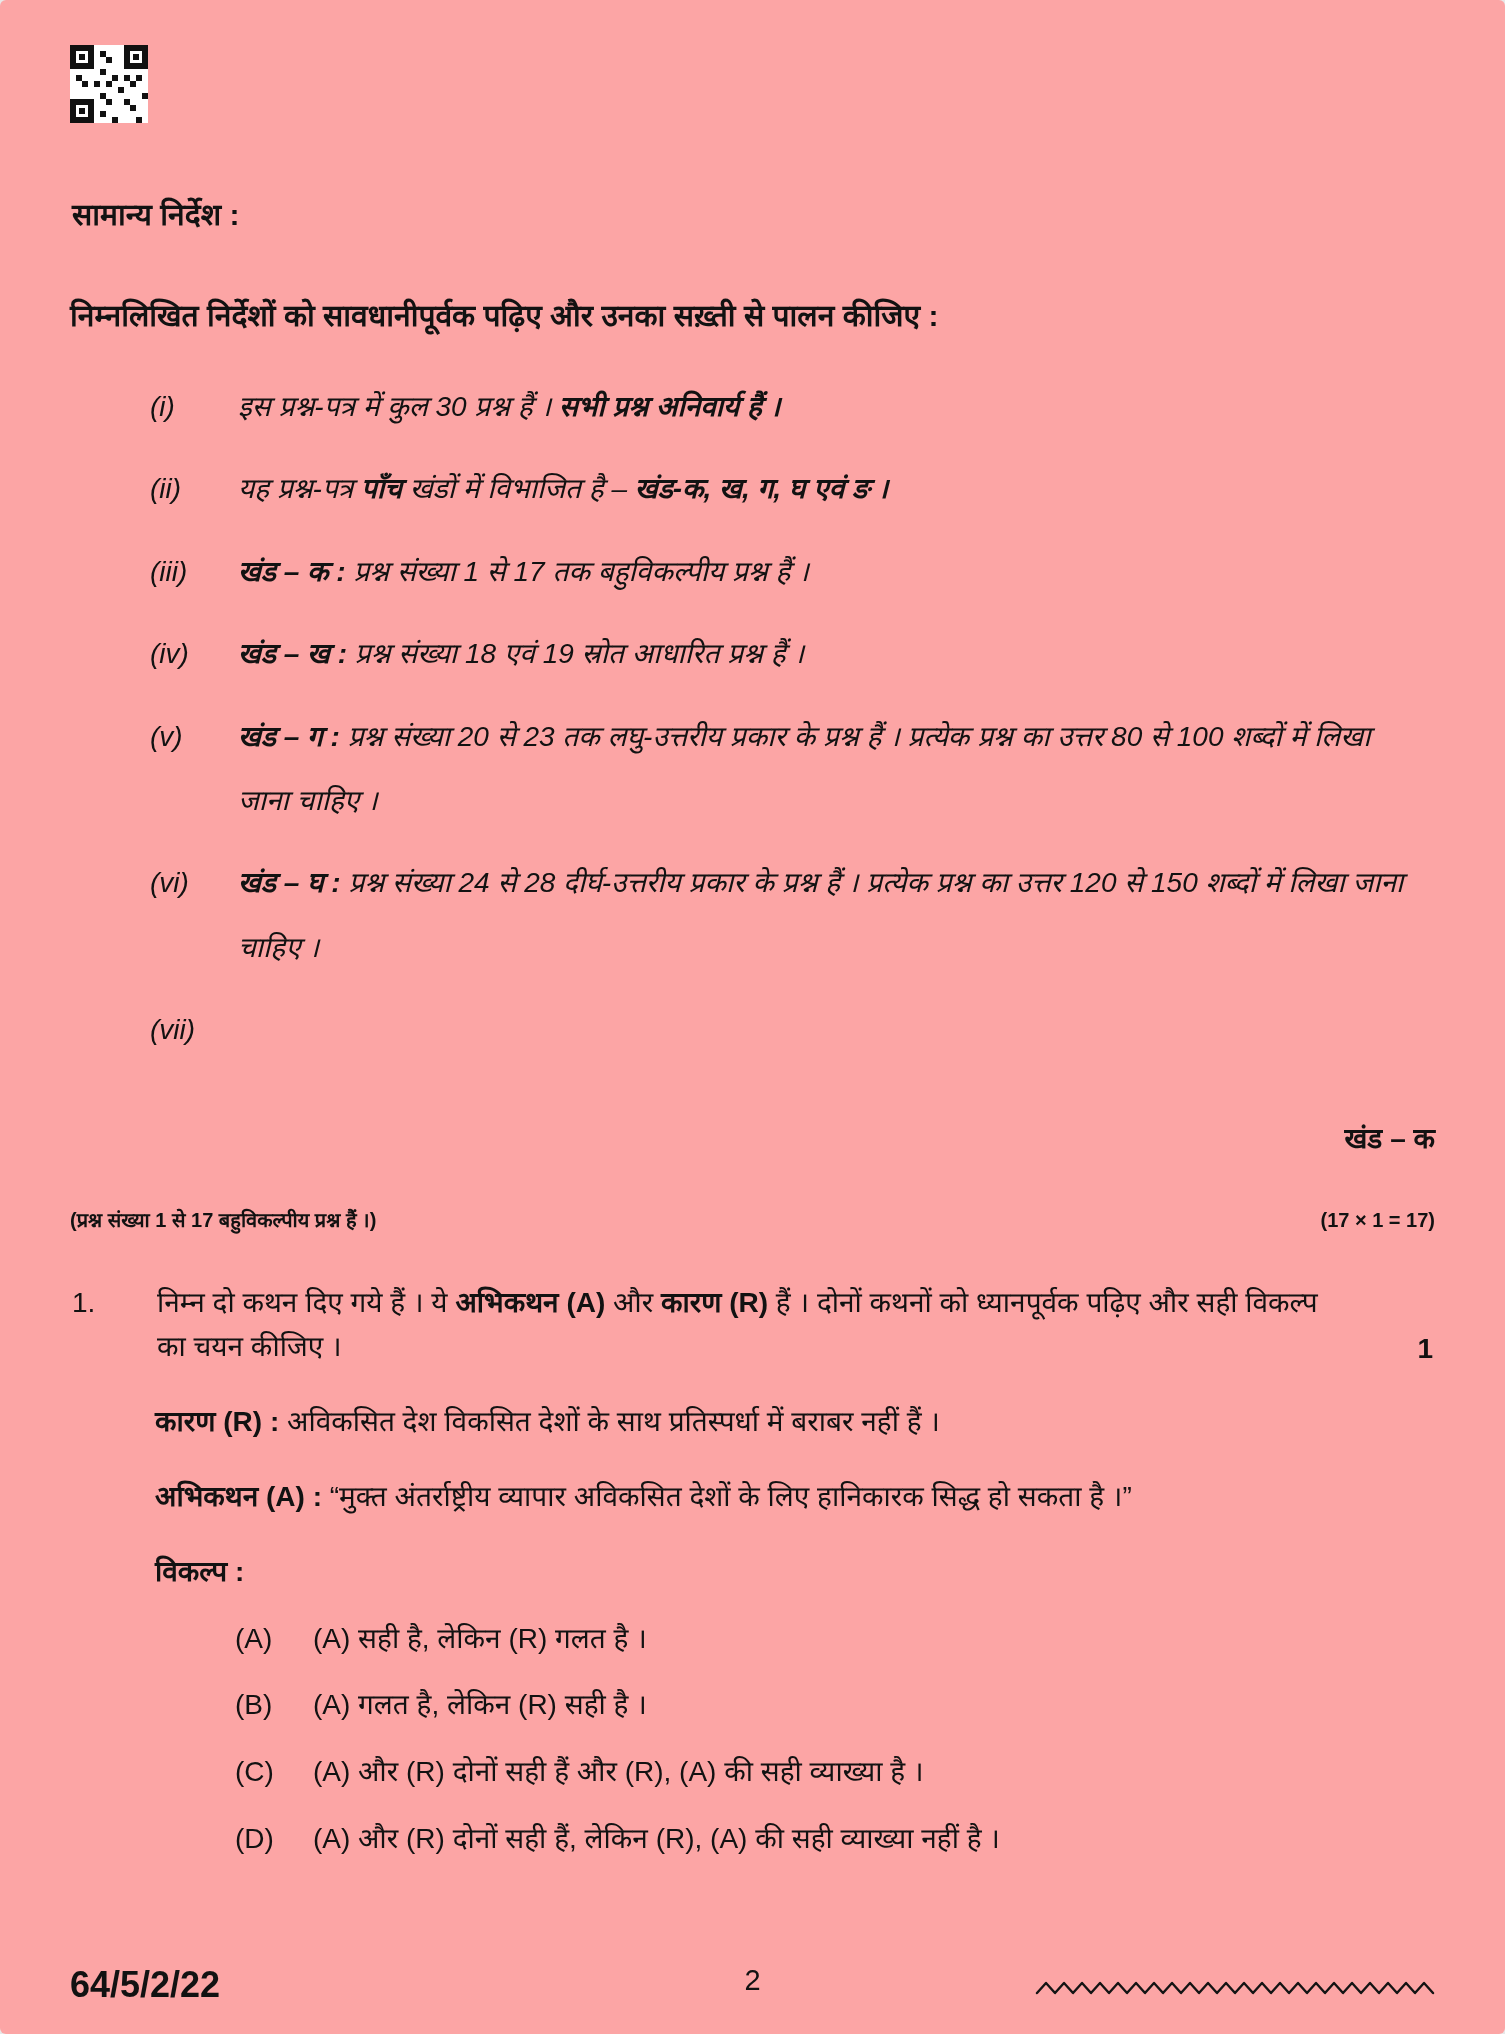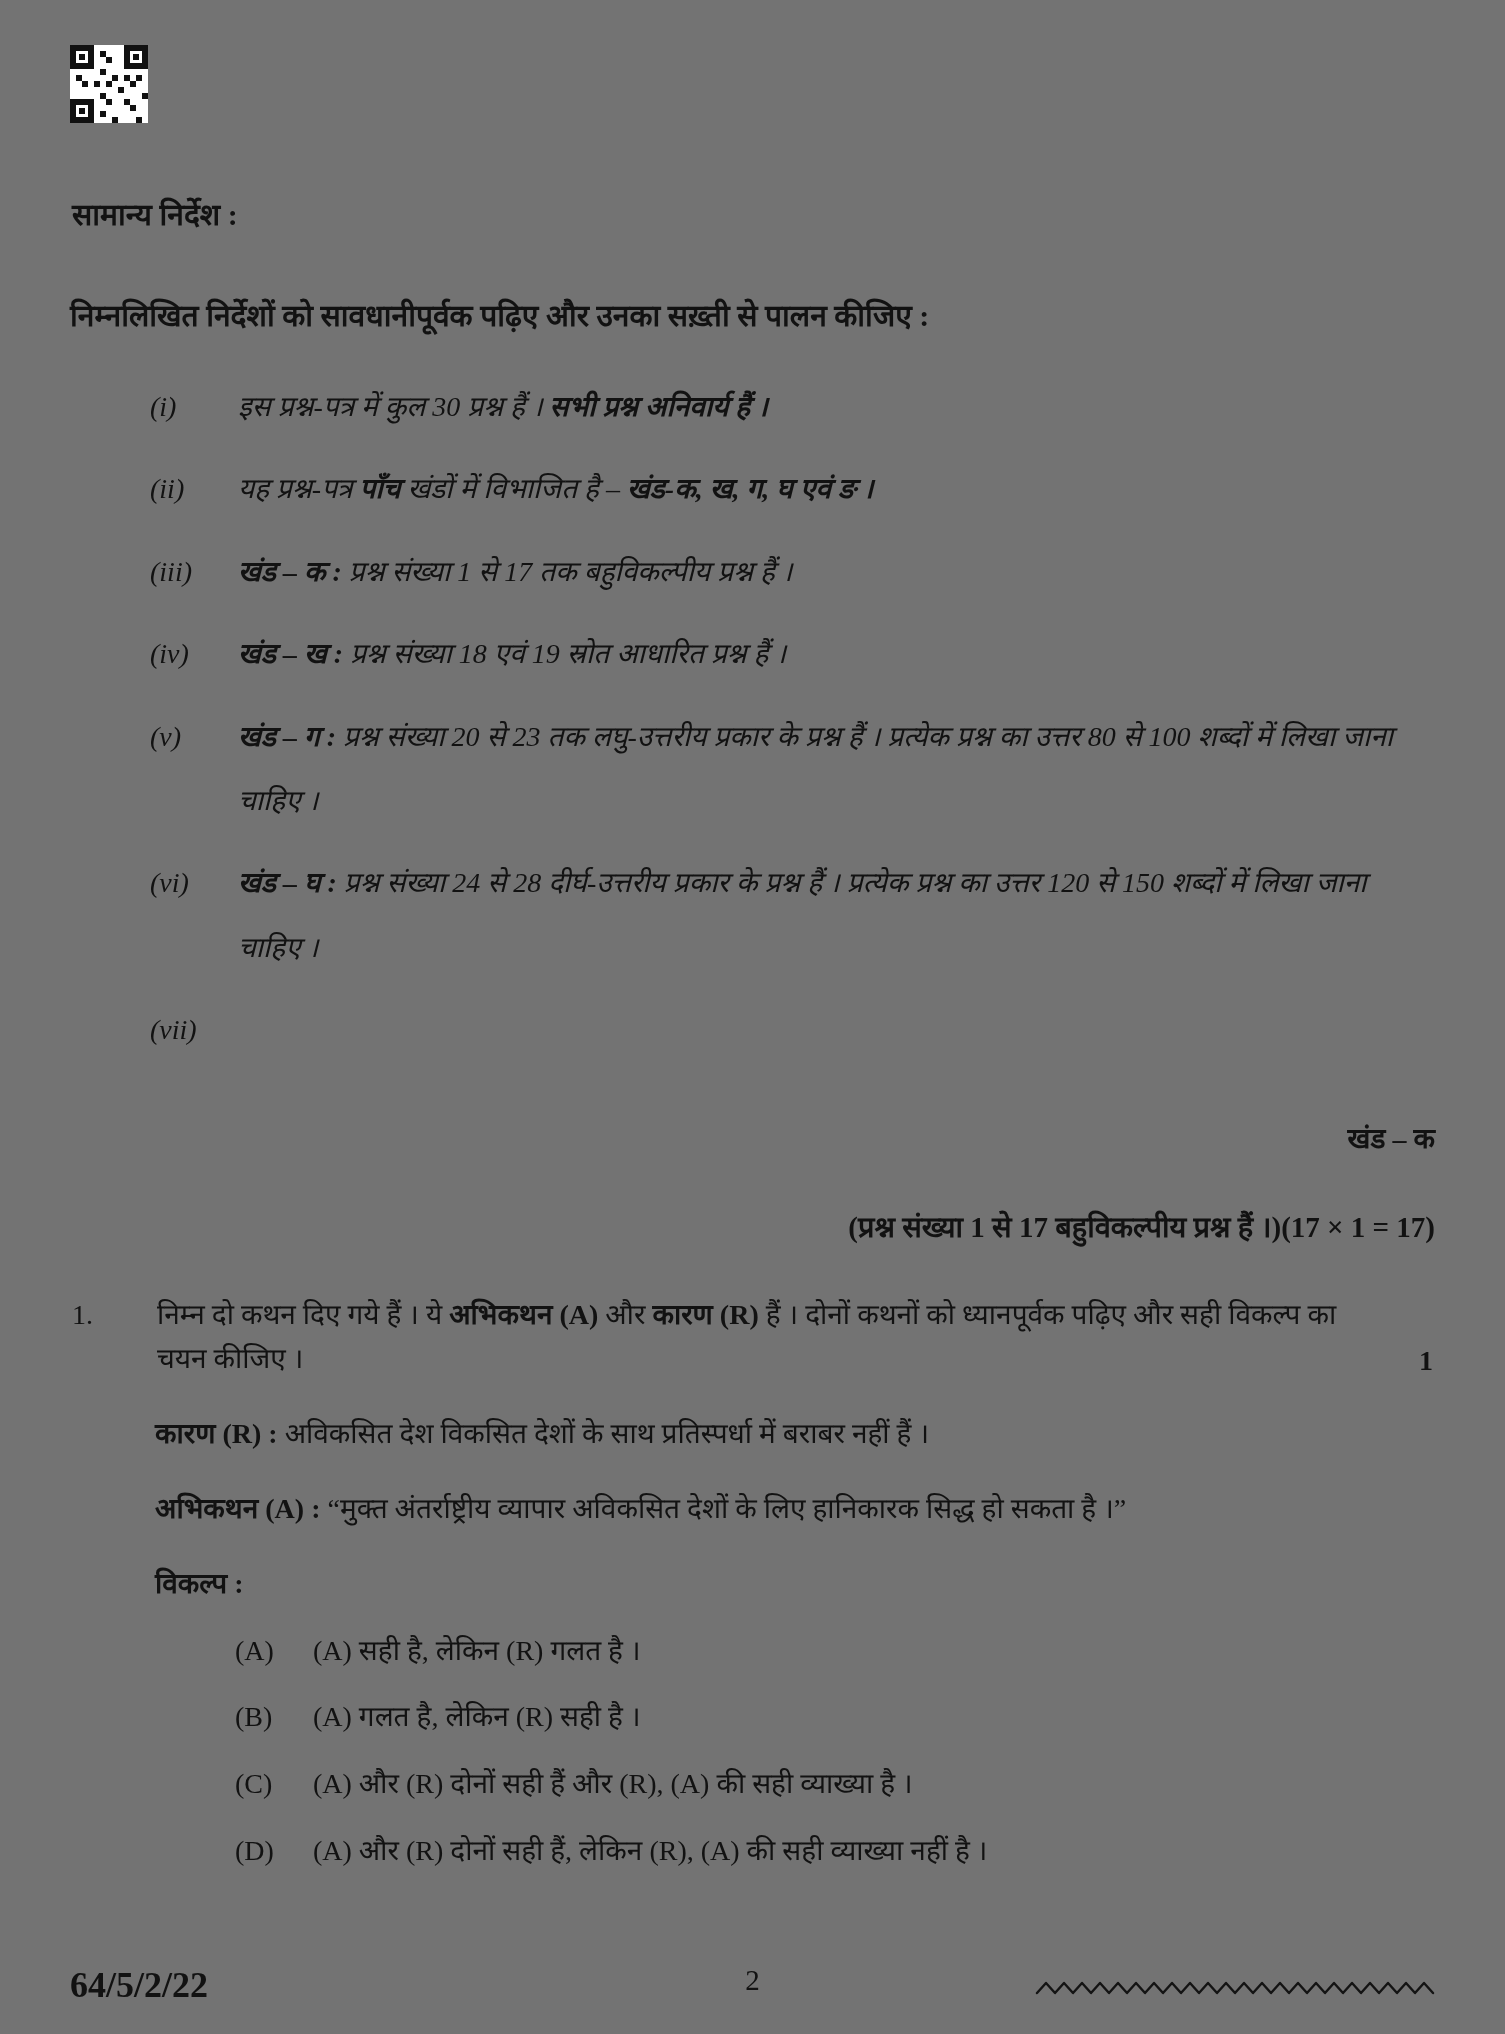"सामान्य निर्देश :" .page { background: #737373 -> #fca5a5; border-radius: none -> 6px; font-family: Liberation Serif, serif -> Liberation Sans, sans-serif }
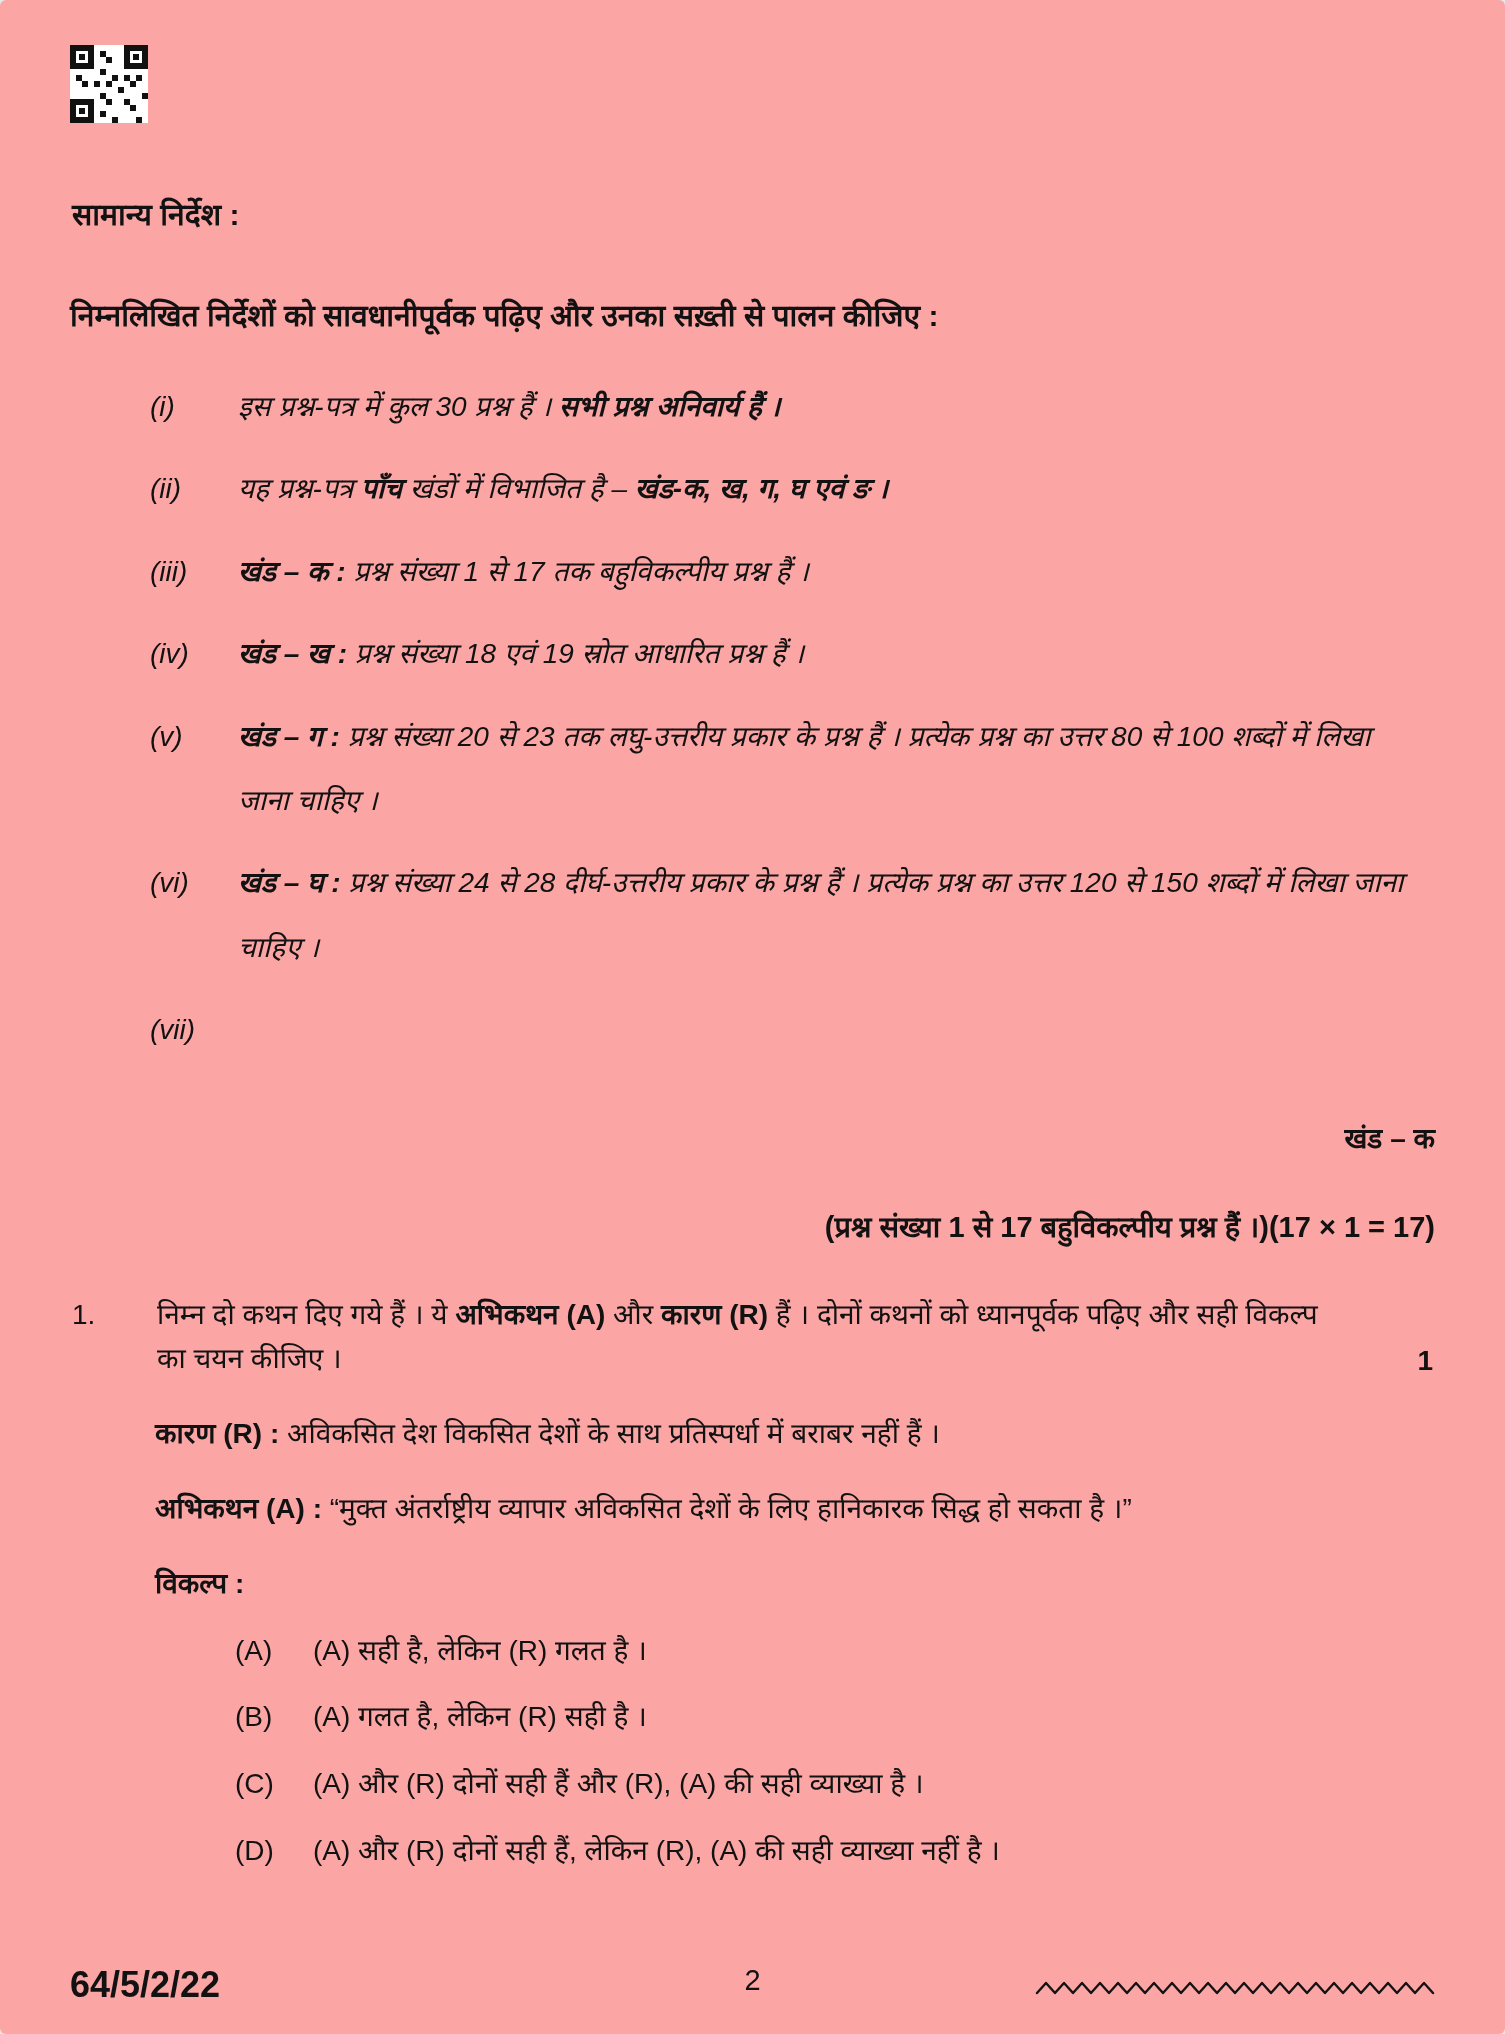"(प्रश्न संख्या 1 से 17" .section-sub { font-size: 29px -> 20px; justify-content: flex-end -> space-between }
